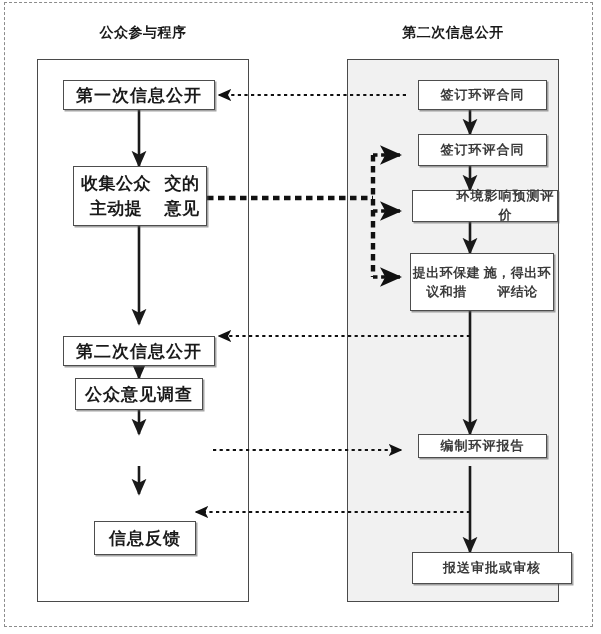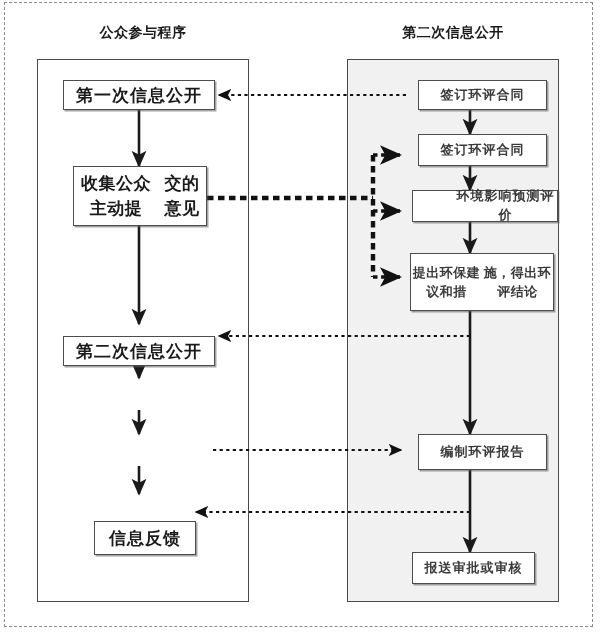"公众意见调查" div.node { html: none -> <div>公众意见调查</div> }
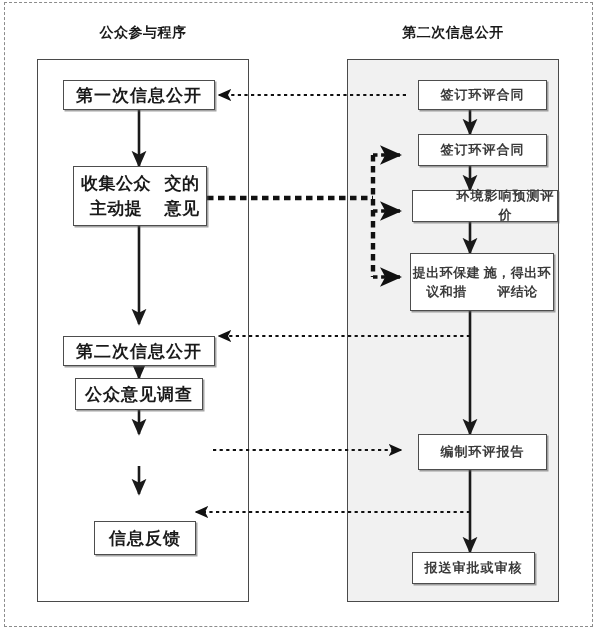"编制环评报告" div.node { height: 36px -> 24px }
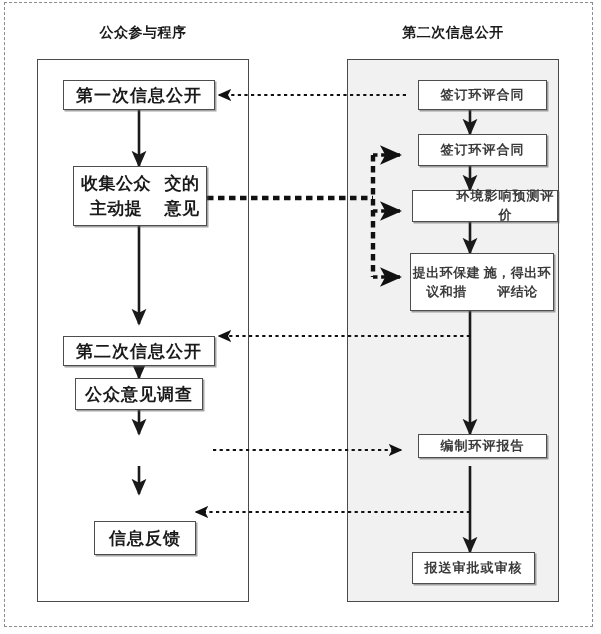"报送审批或审核" div.node { width: 123px -> 160px }
